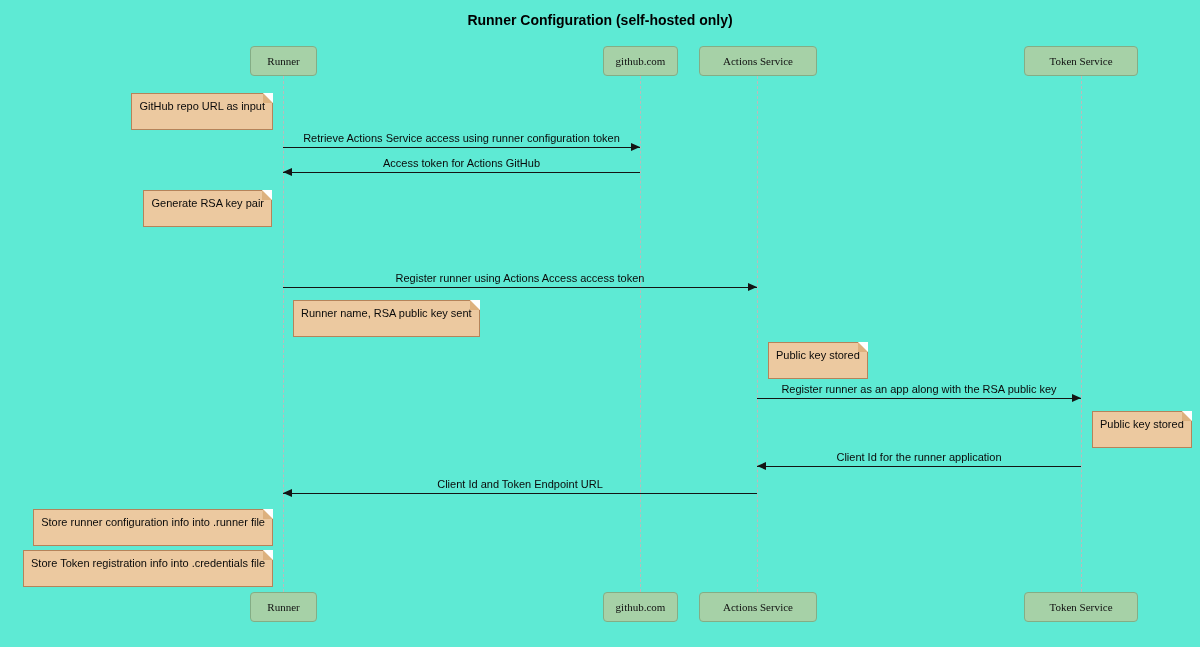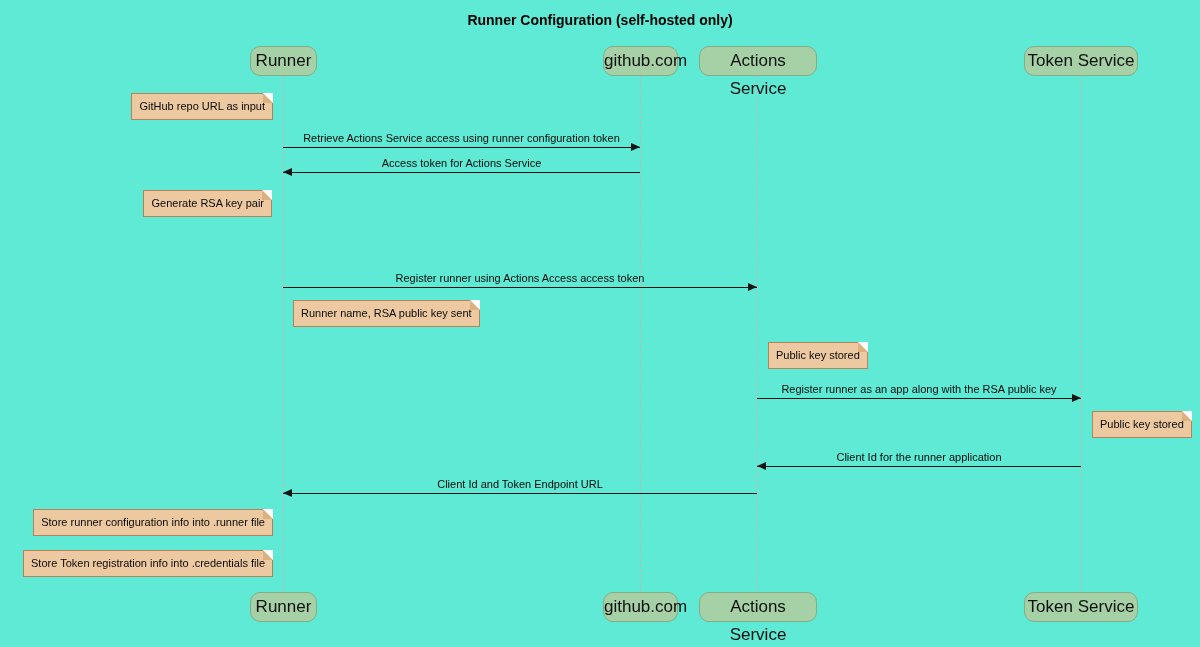"Runner" .participant { border-radius: 10px -> 4px; font-family: none -> Liberation Serif, serif; font-size: 17px -> 11px }
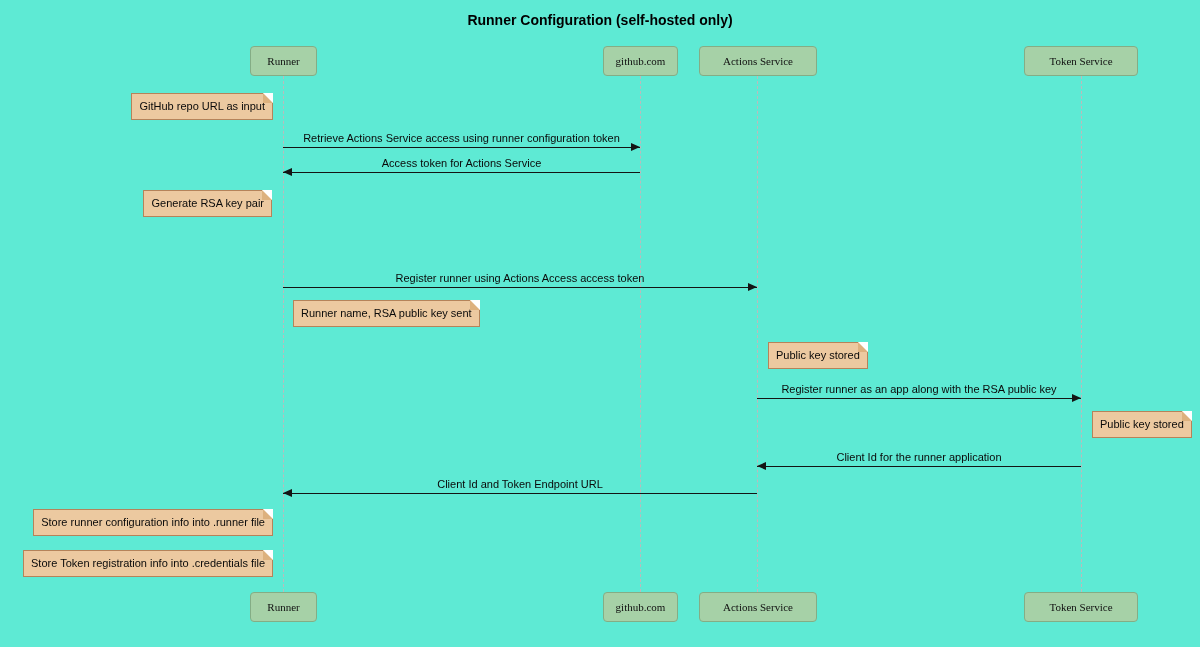"GitHub repo URL as input" .note { padding: 5px 7px 5px 7px -> 5px 7px 15px 7px }
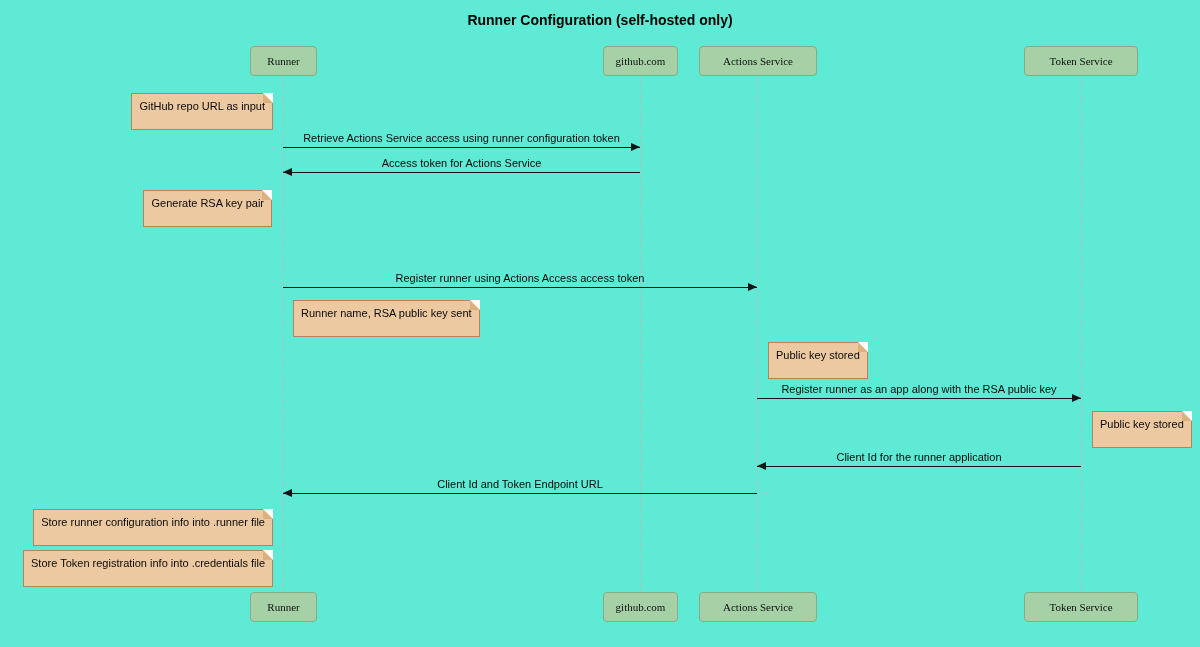"Access token for Actions Service" div.msg-label { text: Service -> GitHub }
